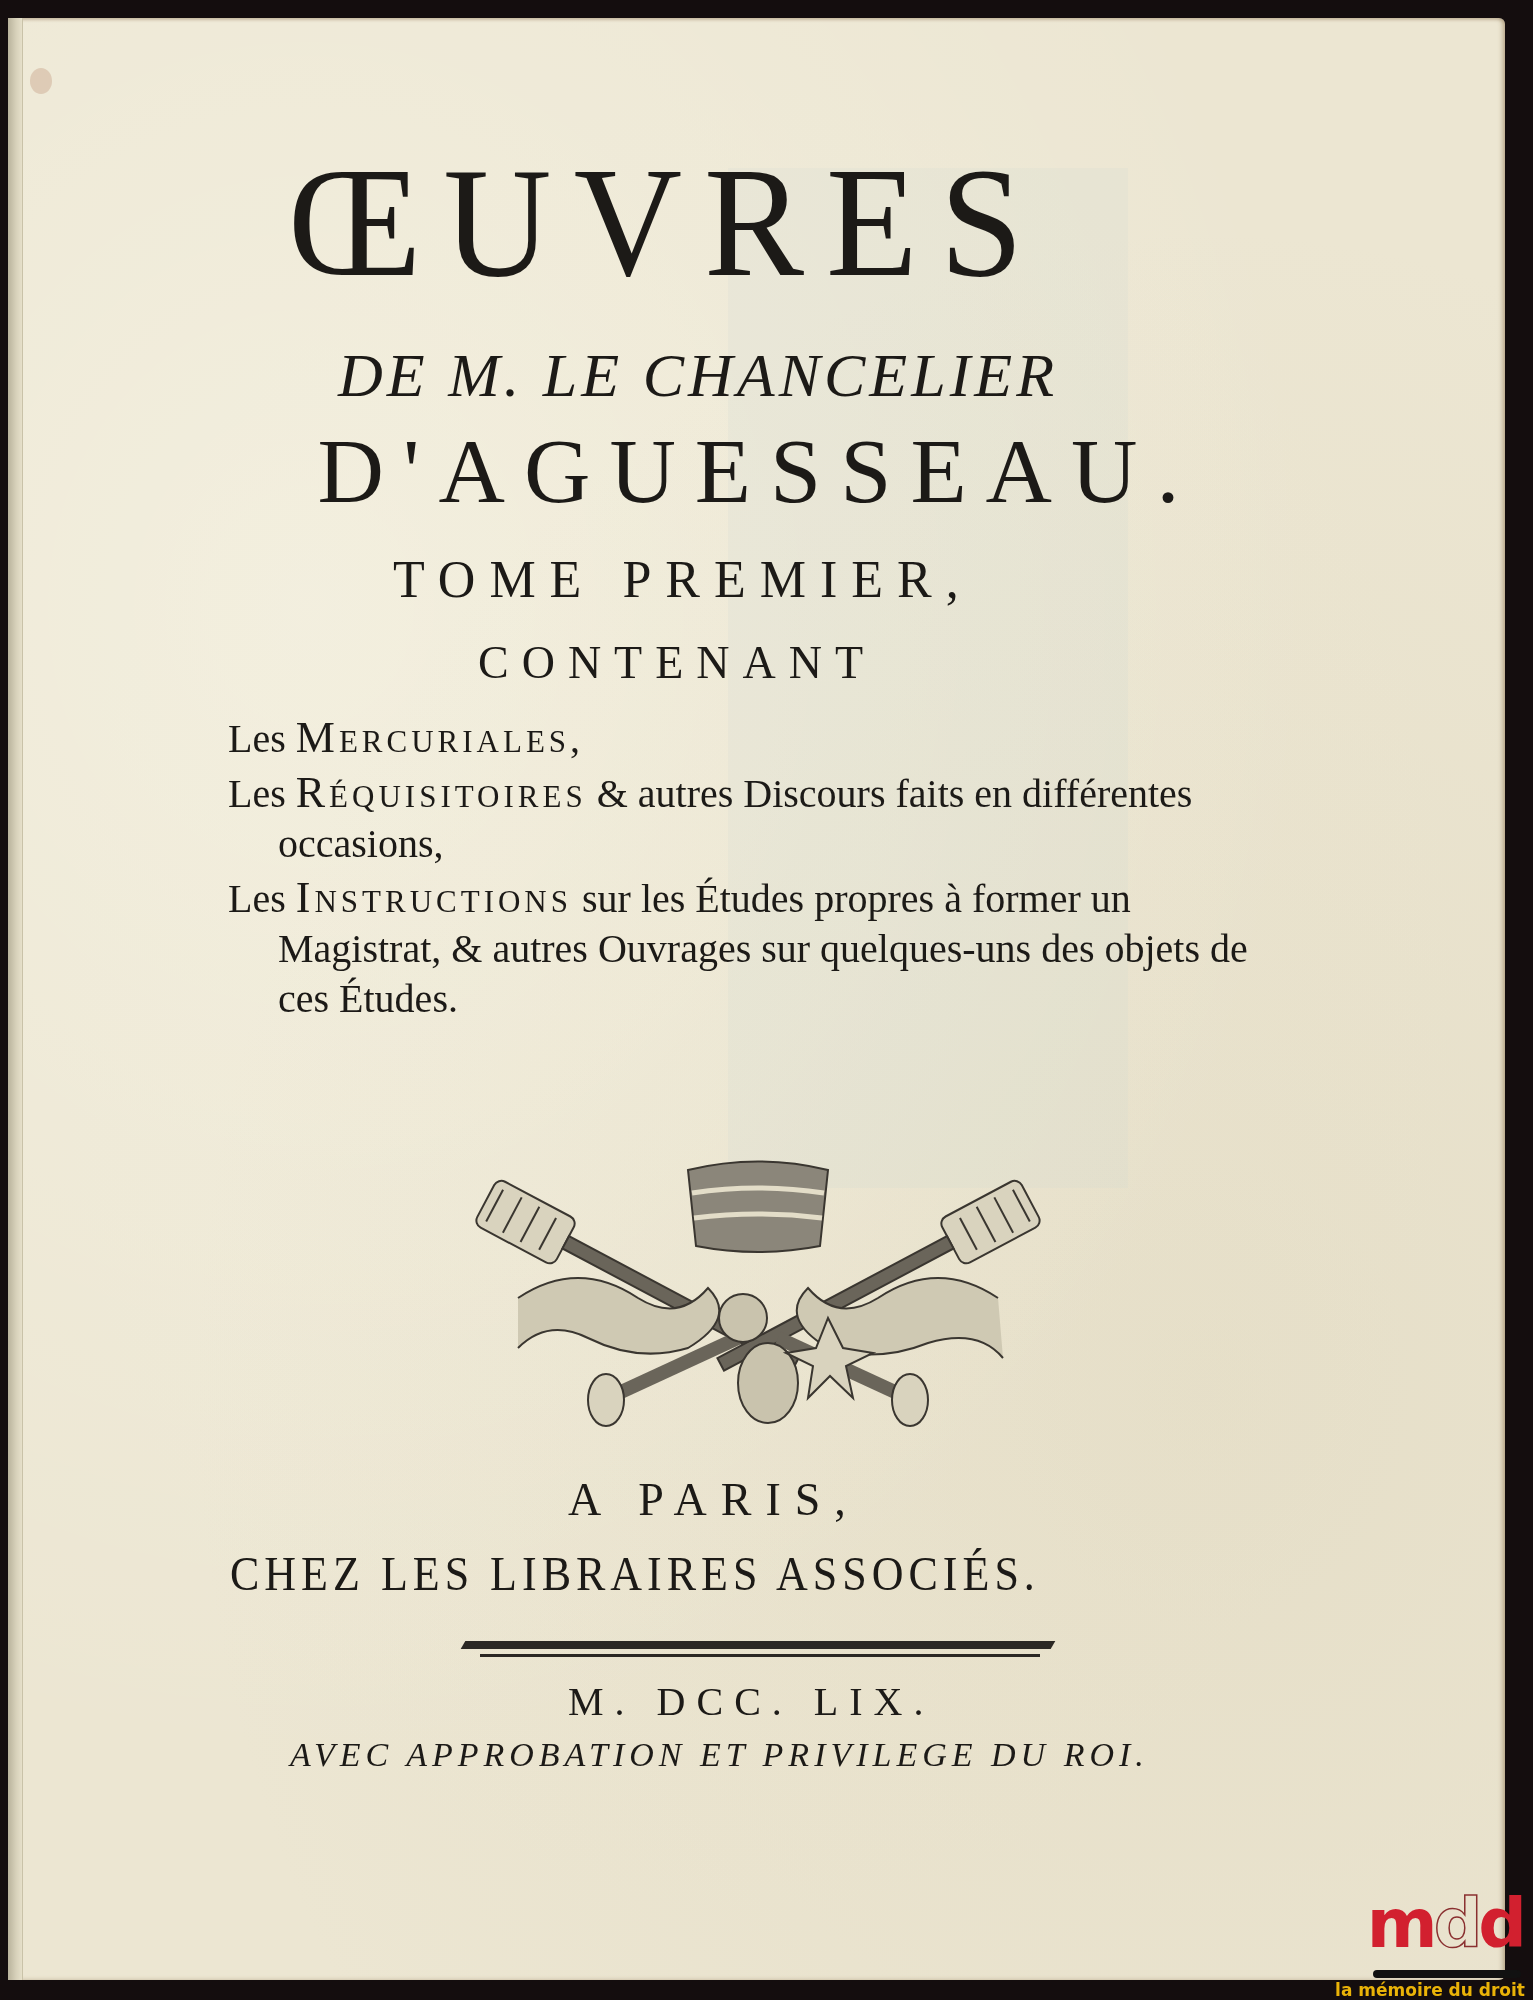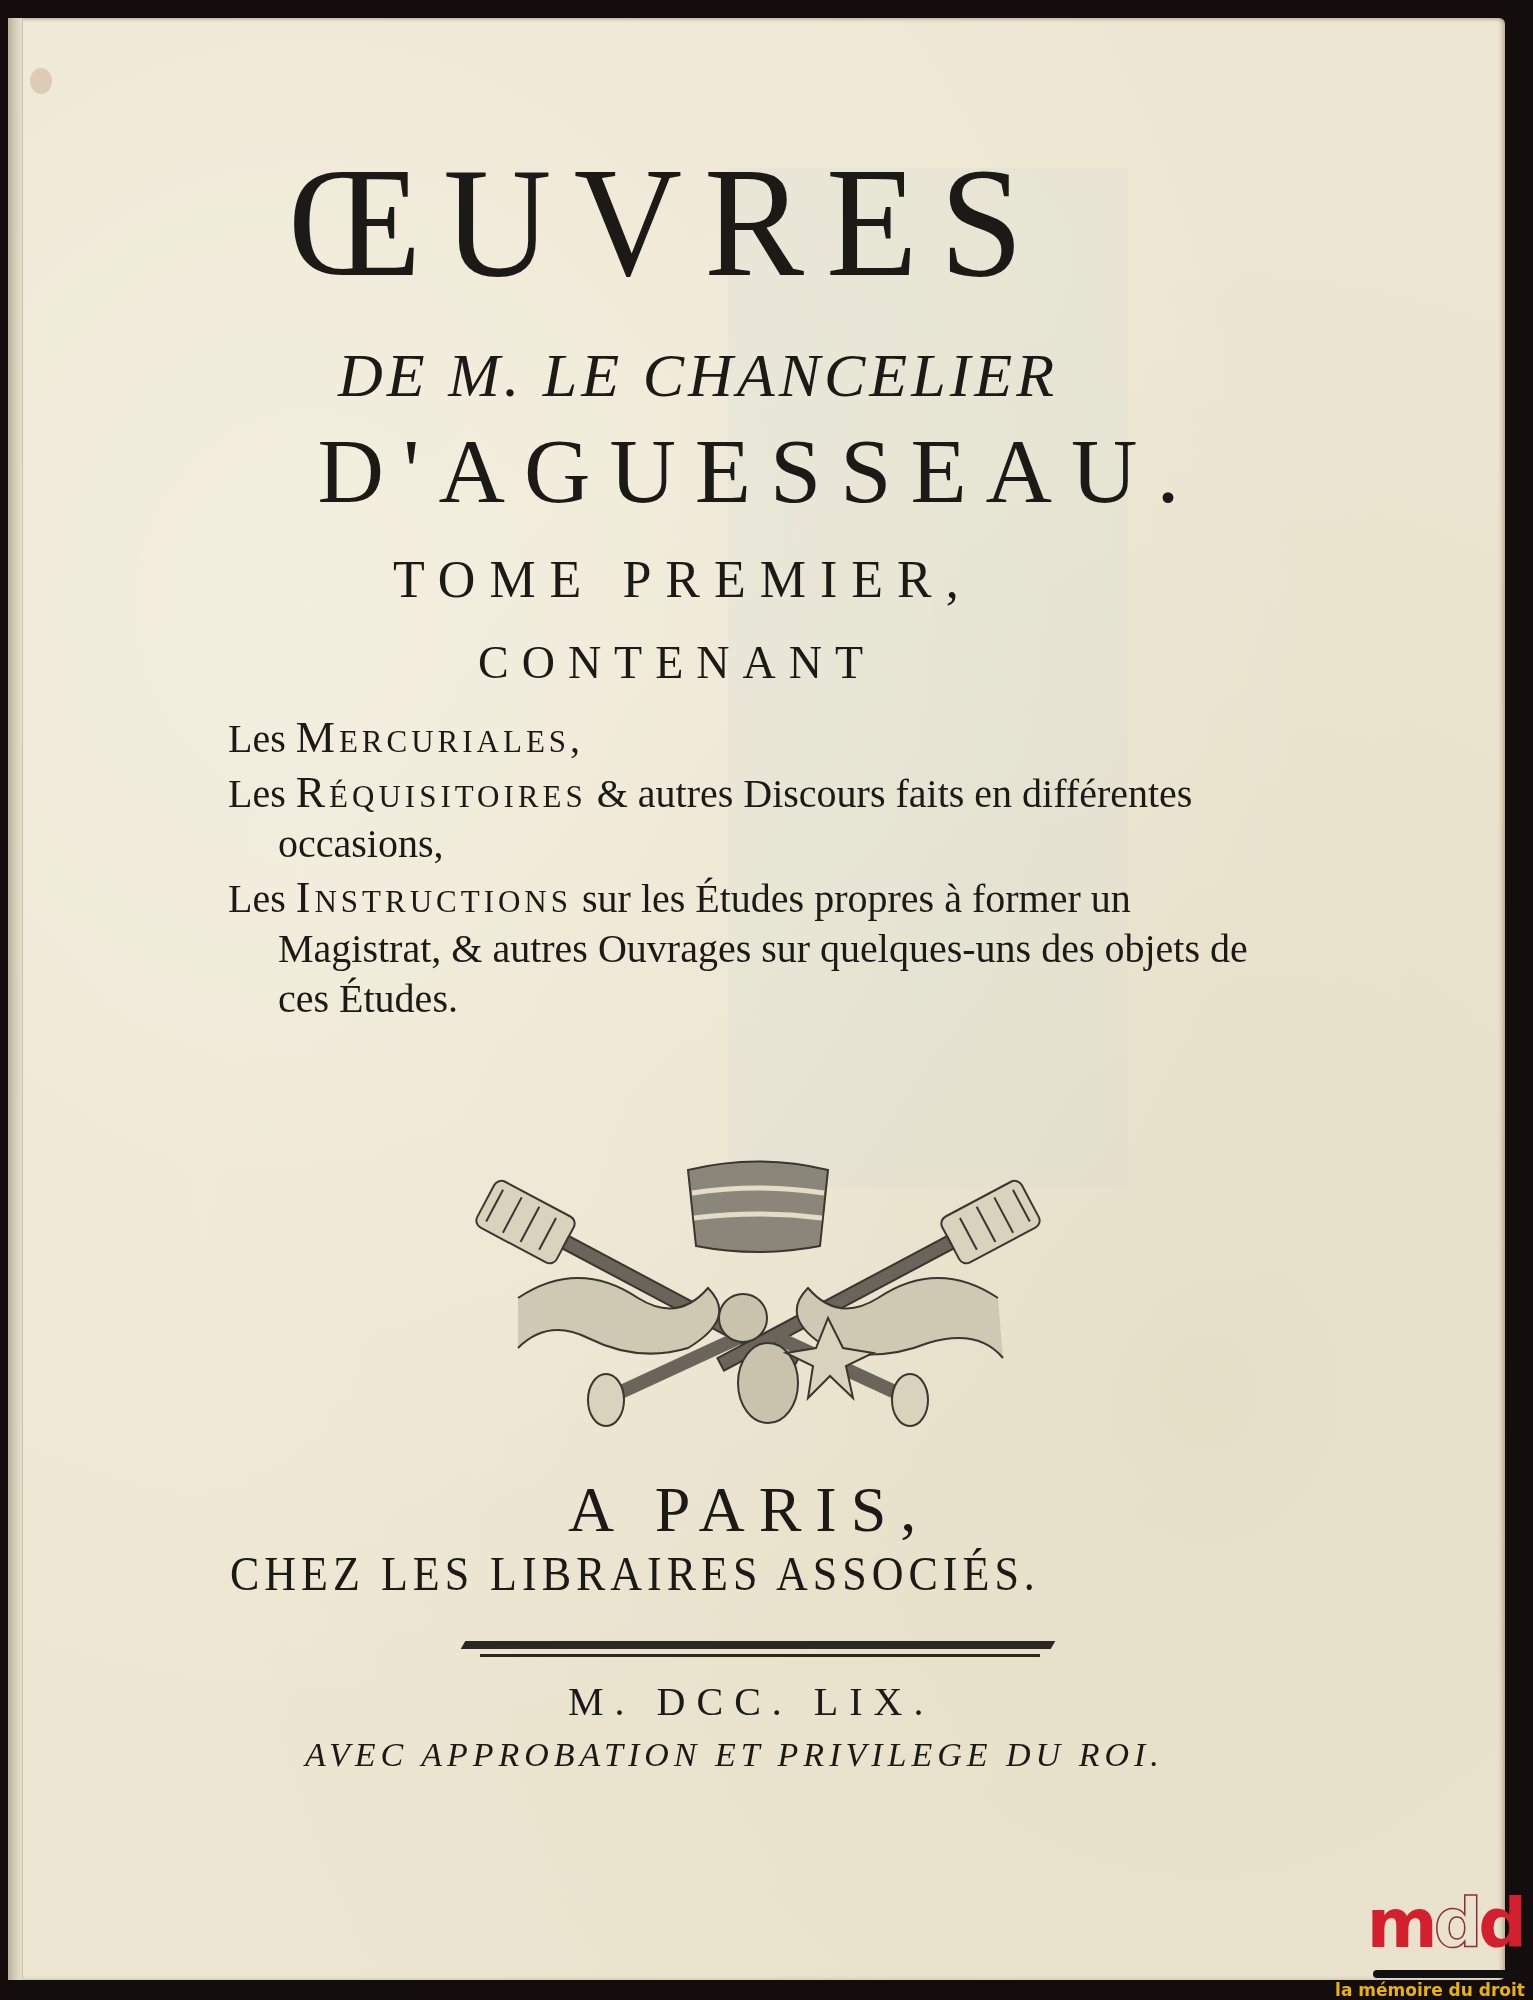"A PARIS," .city { font-size: 64px -> 46px }
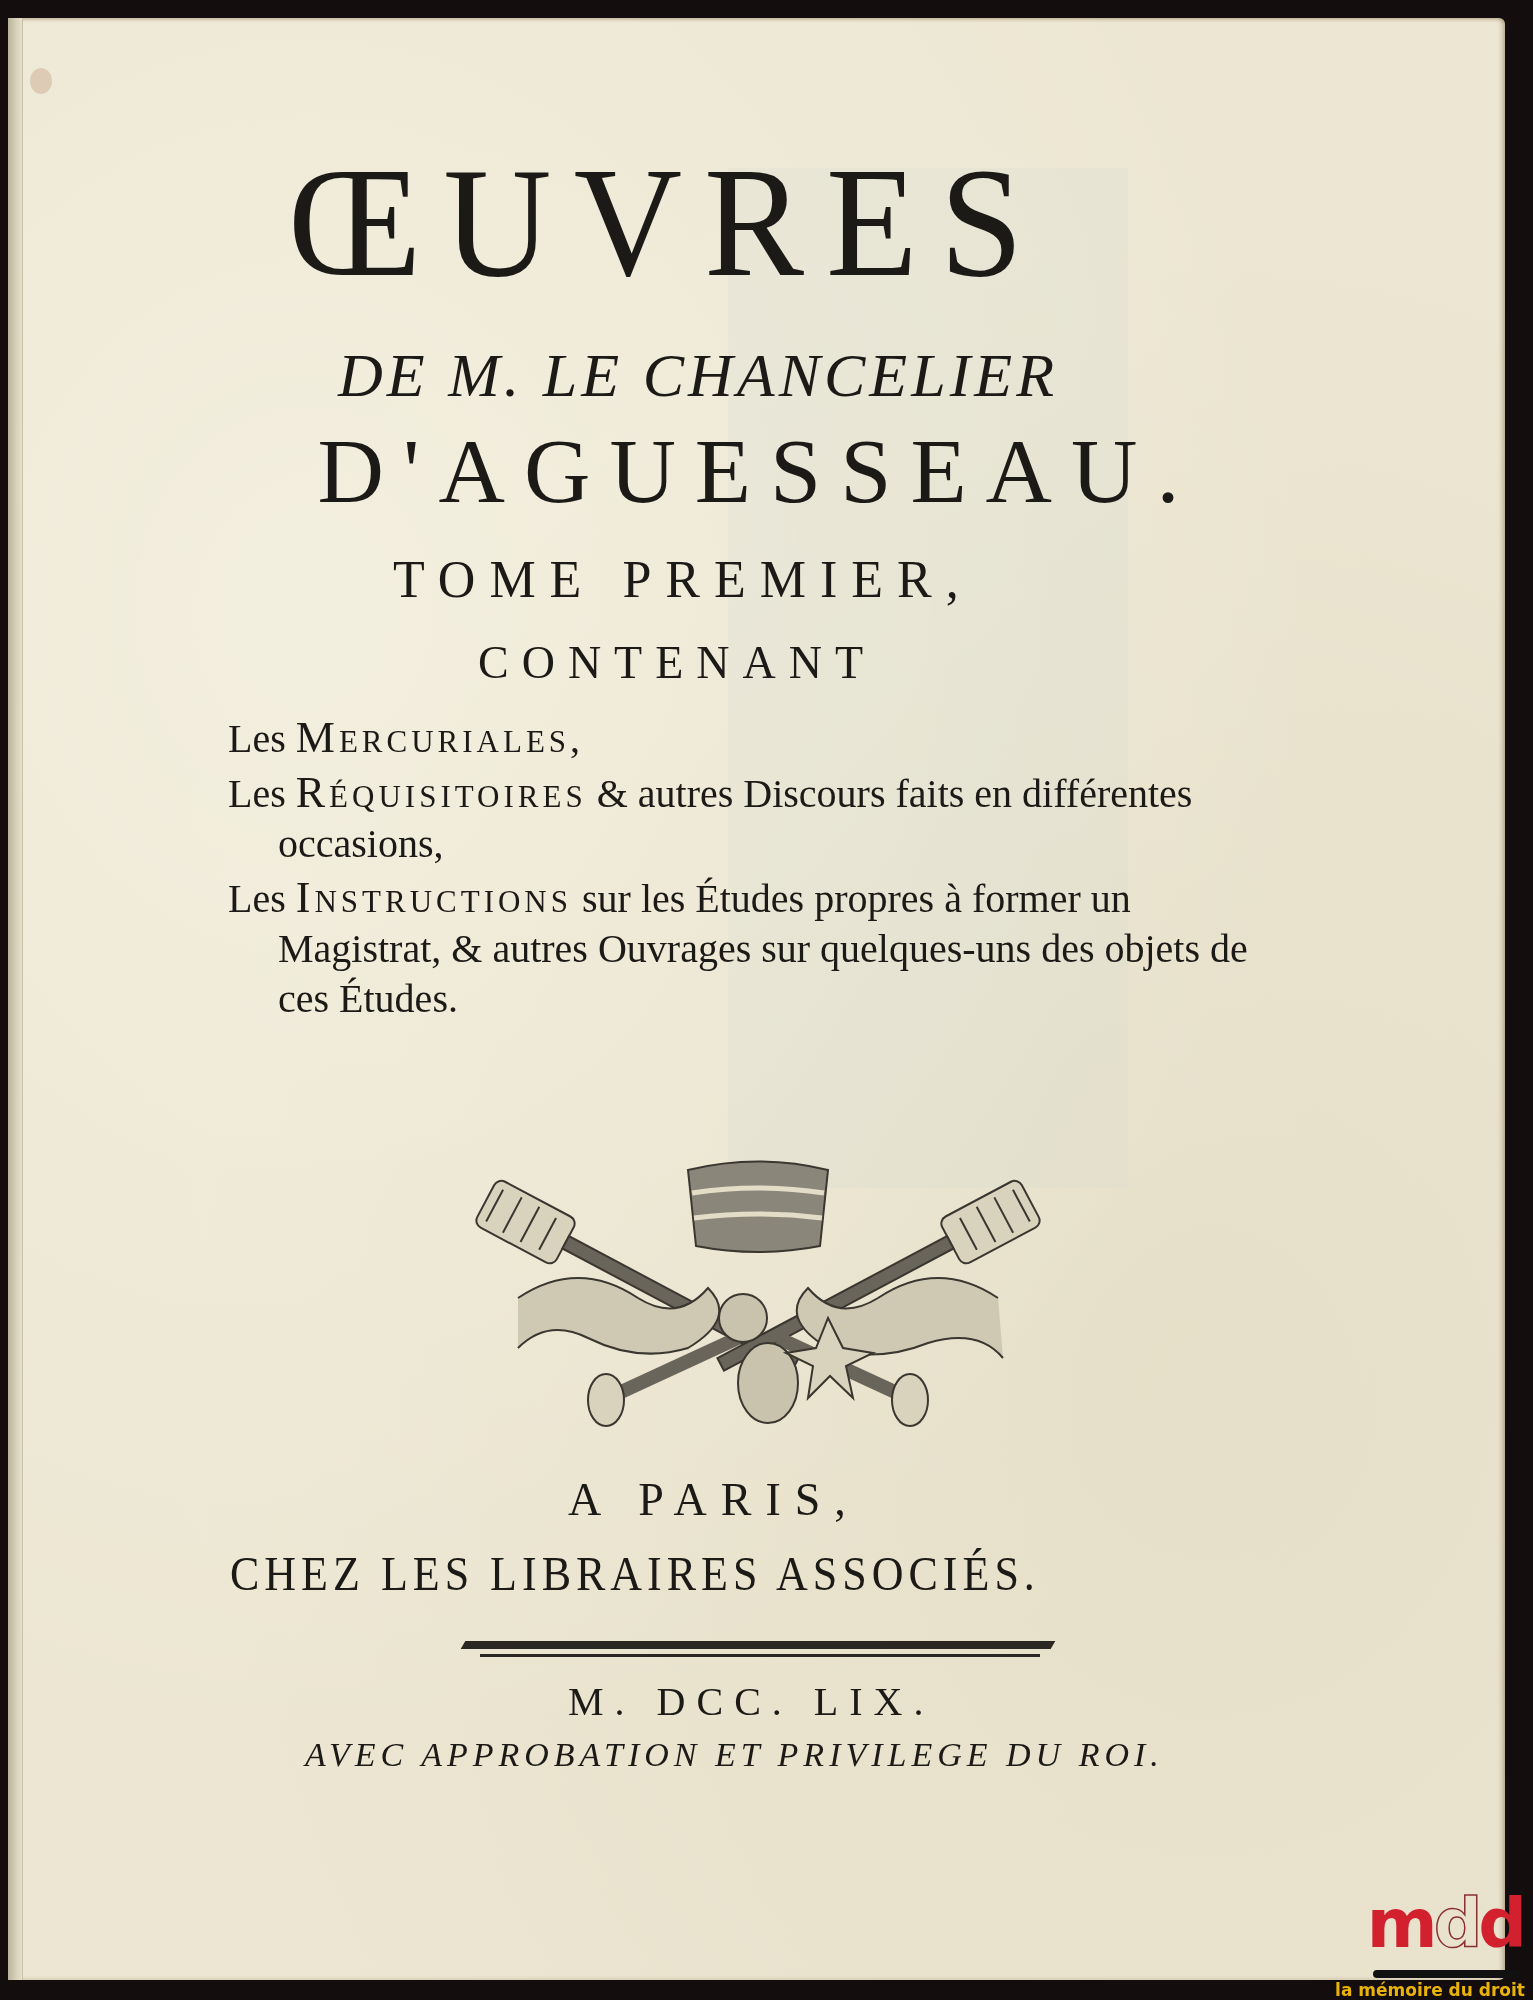"AVEC APPROBATION ET PRIVILEGE DU" .privilege { left: 297px -> 282px }
